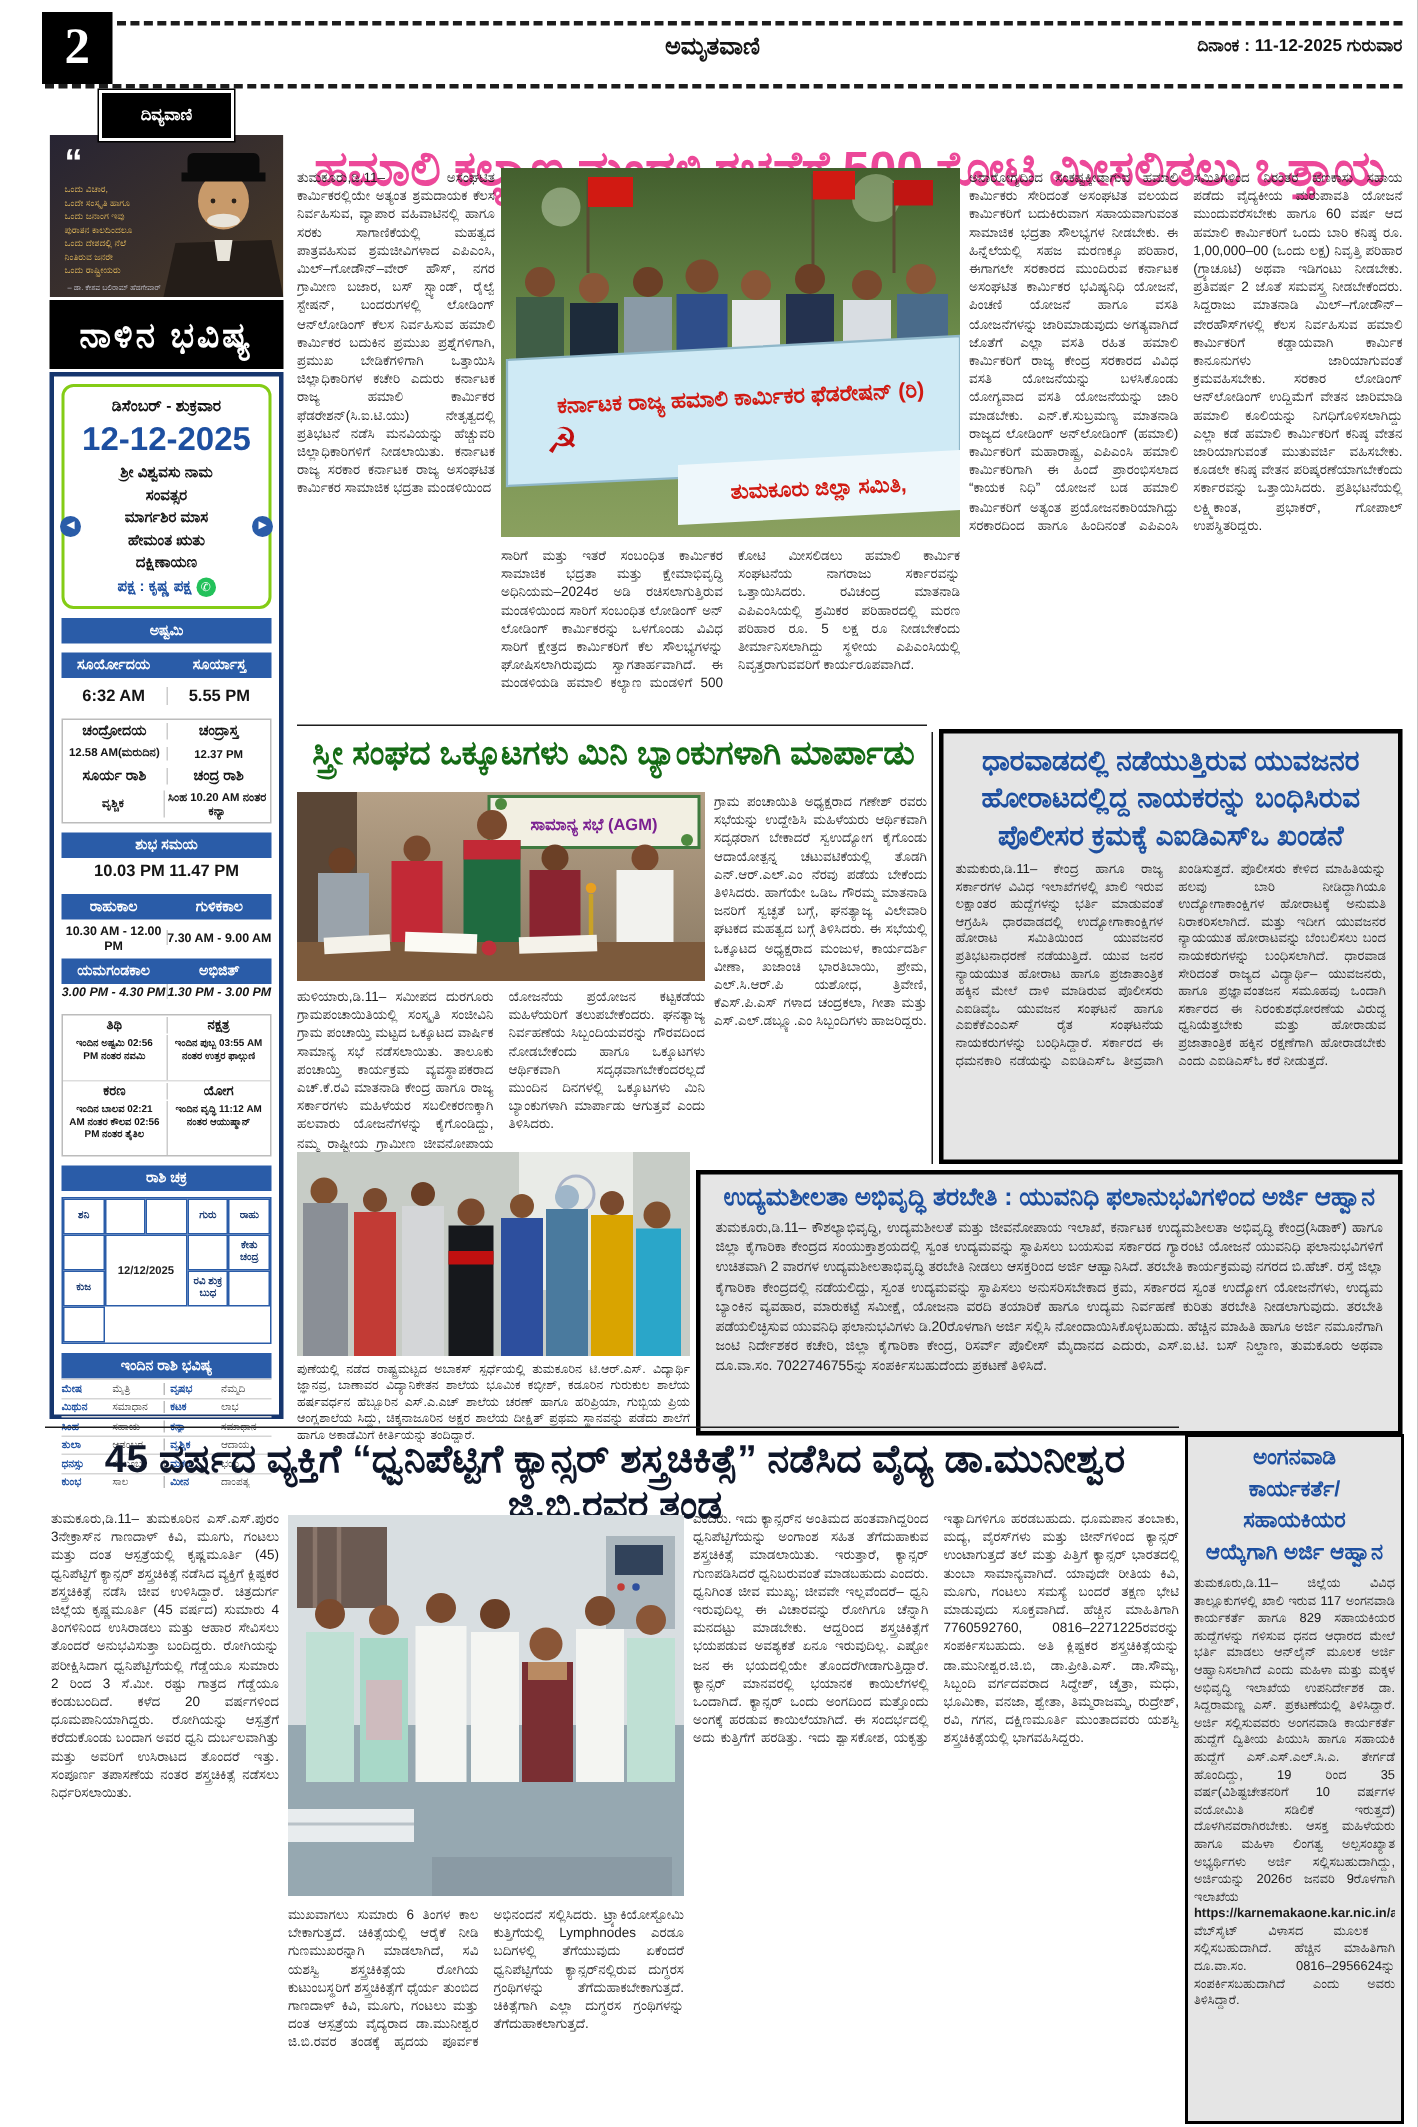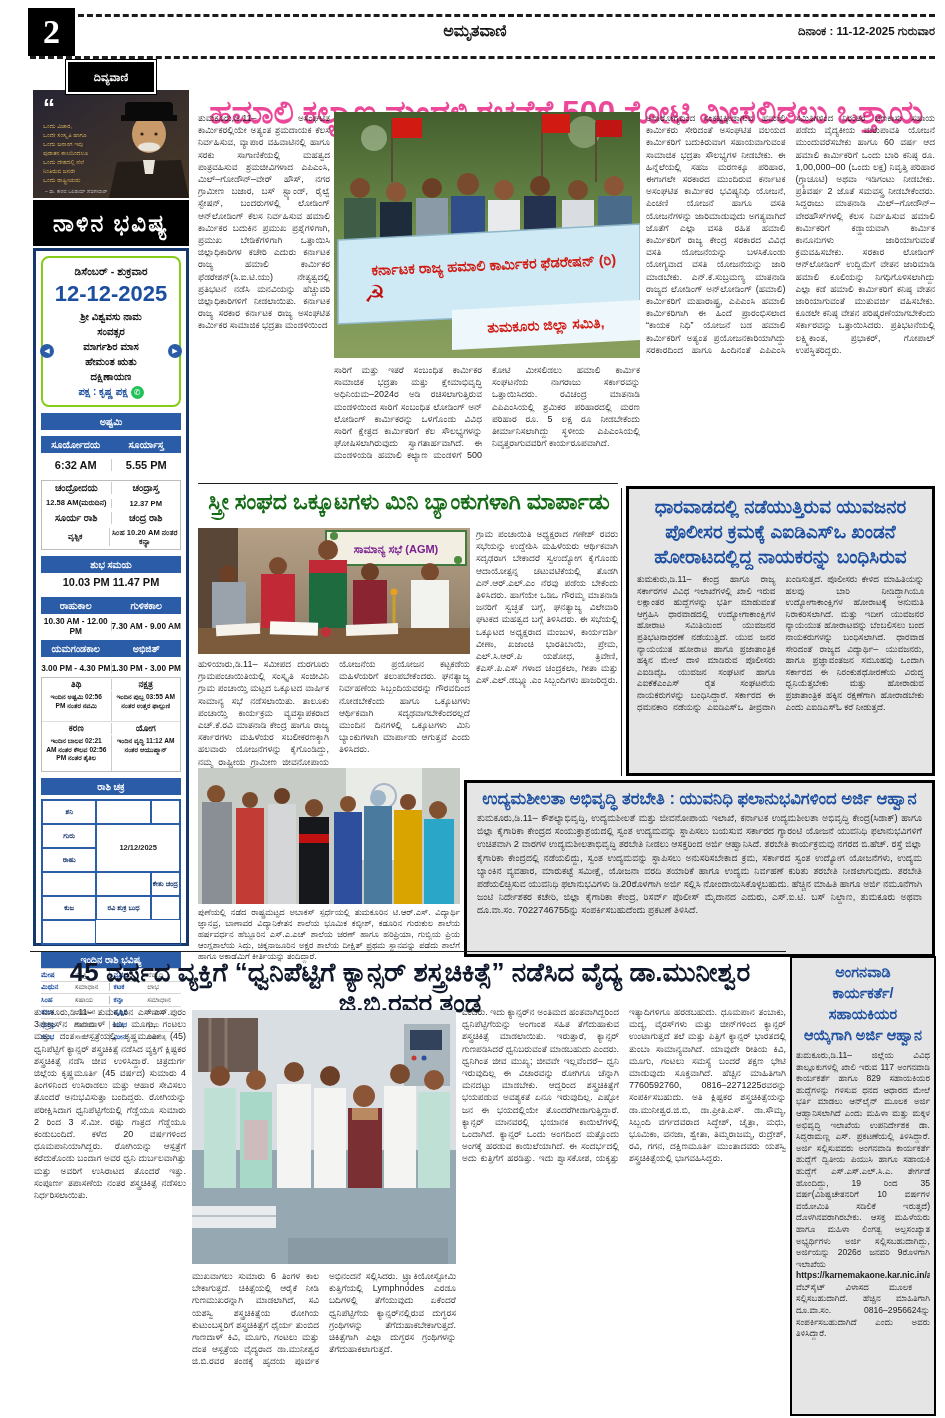"ಪೊಲೀಸರ ಕ್ರಮಕ್ಕೆ ಎಐಡಿಎಸ್‌ಒ ಖಂಡನೆ" div { order: before "ಹೋರಾಟದಲ್ಲಿದ್ದ ನಾಯಕರನ್ನು ಬಂಧಿಸಿರುವ" -> after "ಹೋರಾಟದಲ್ಲಿದ್ದ ನಾಯಕರನ್ನು ಬಂಧಿಸಿರುವ" }
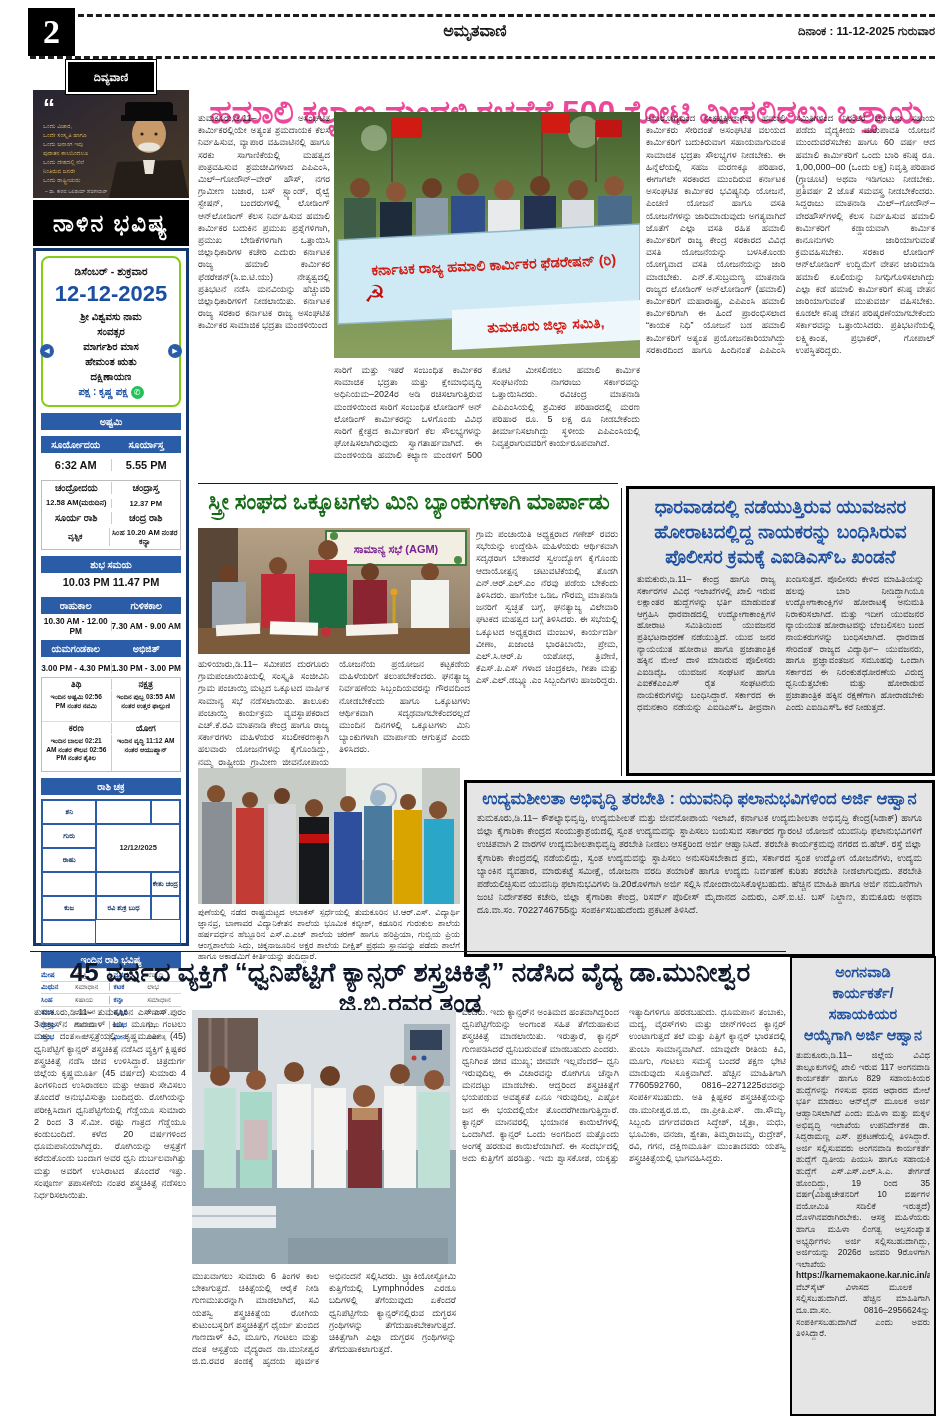"3.00 PM - 4.30 PM" div.sb-vals { align-items: flex-end -> flex-start; font-style: none -> italic }
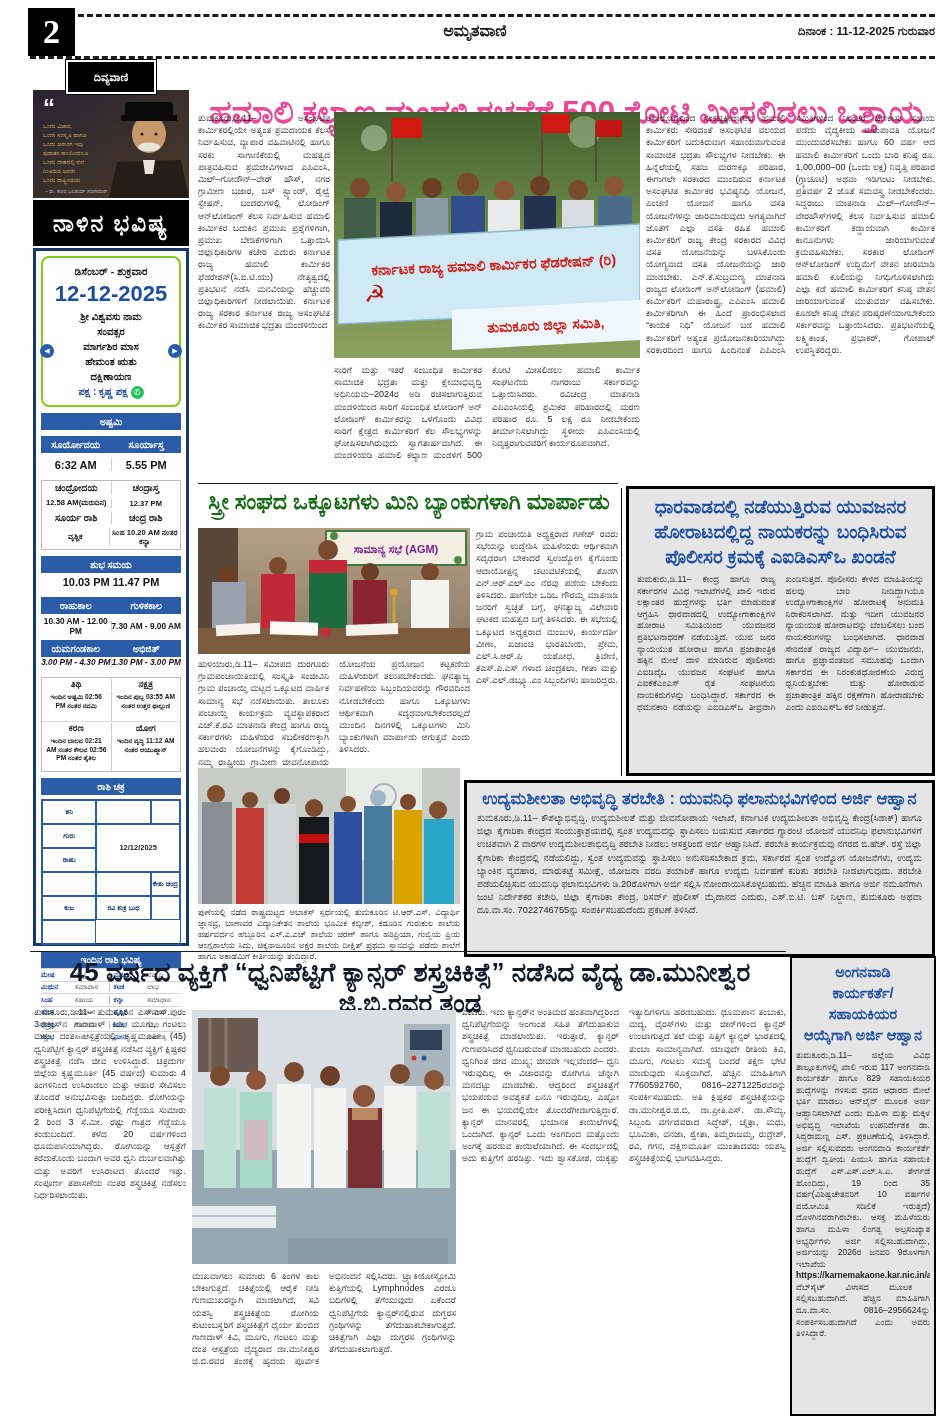"12/12/2025" .grid-chakra { grid-template-columns: repeat(2,1fr) -> repeat(5,1fr) }
